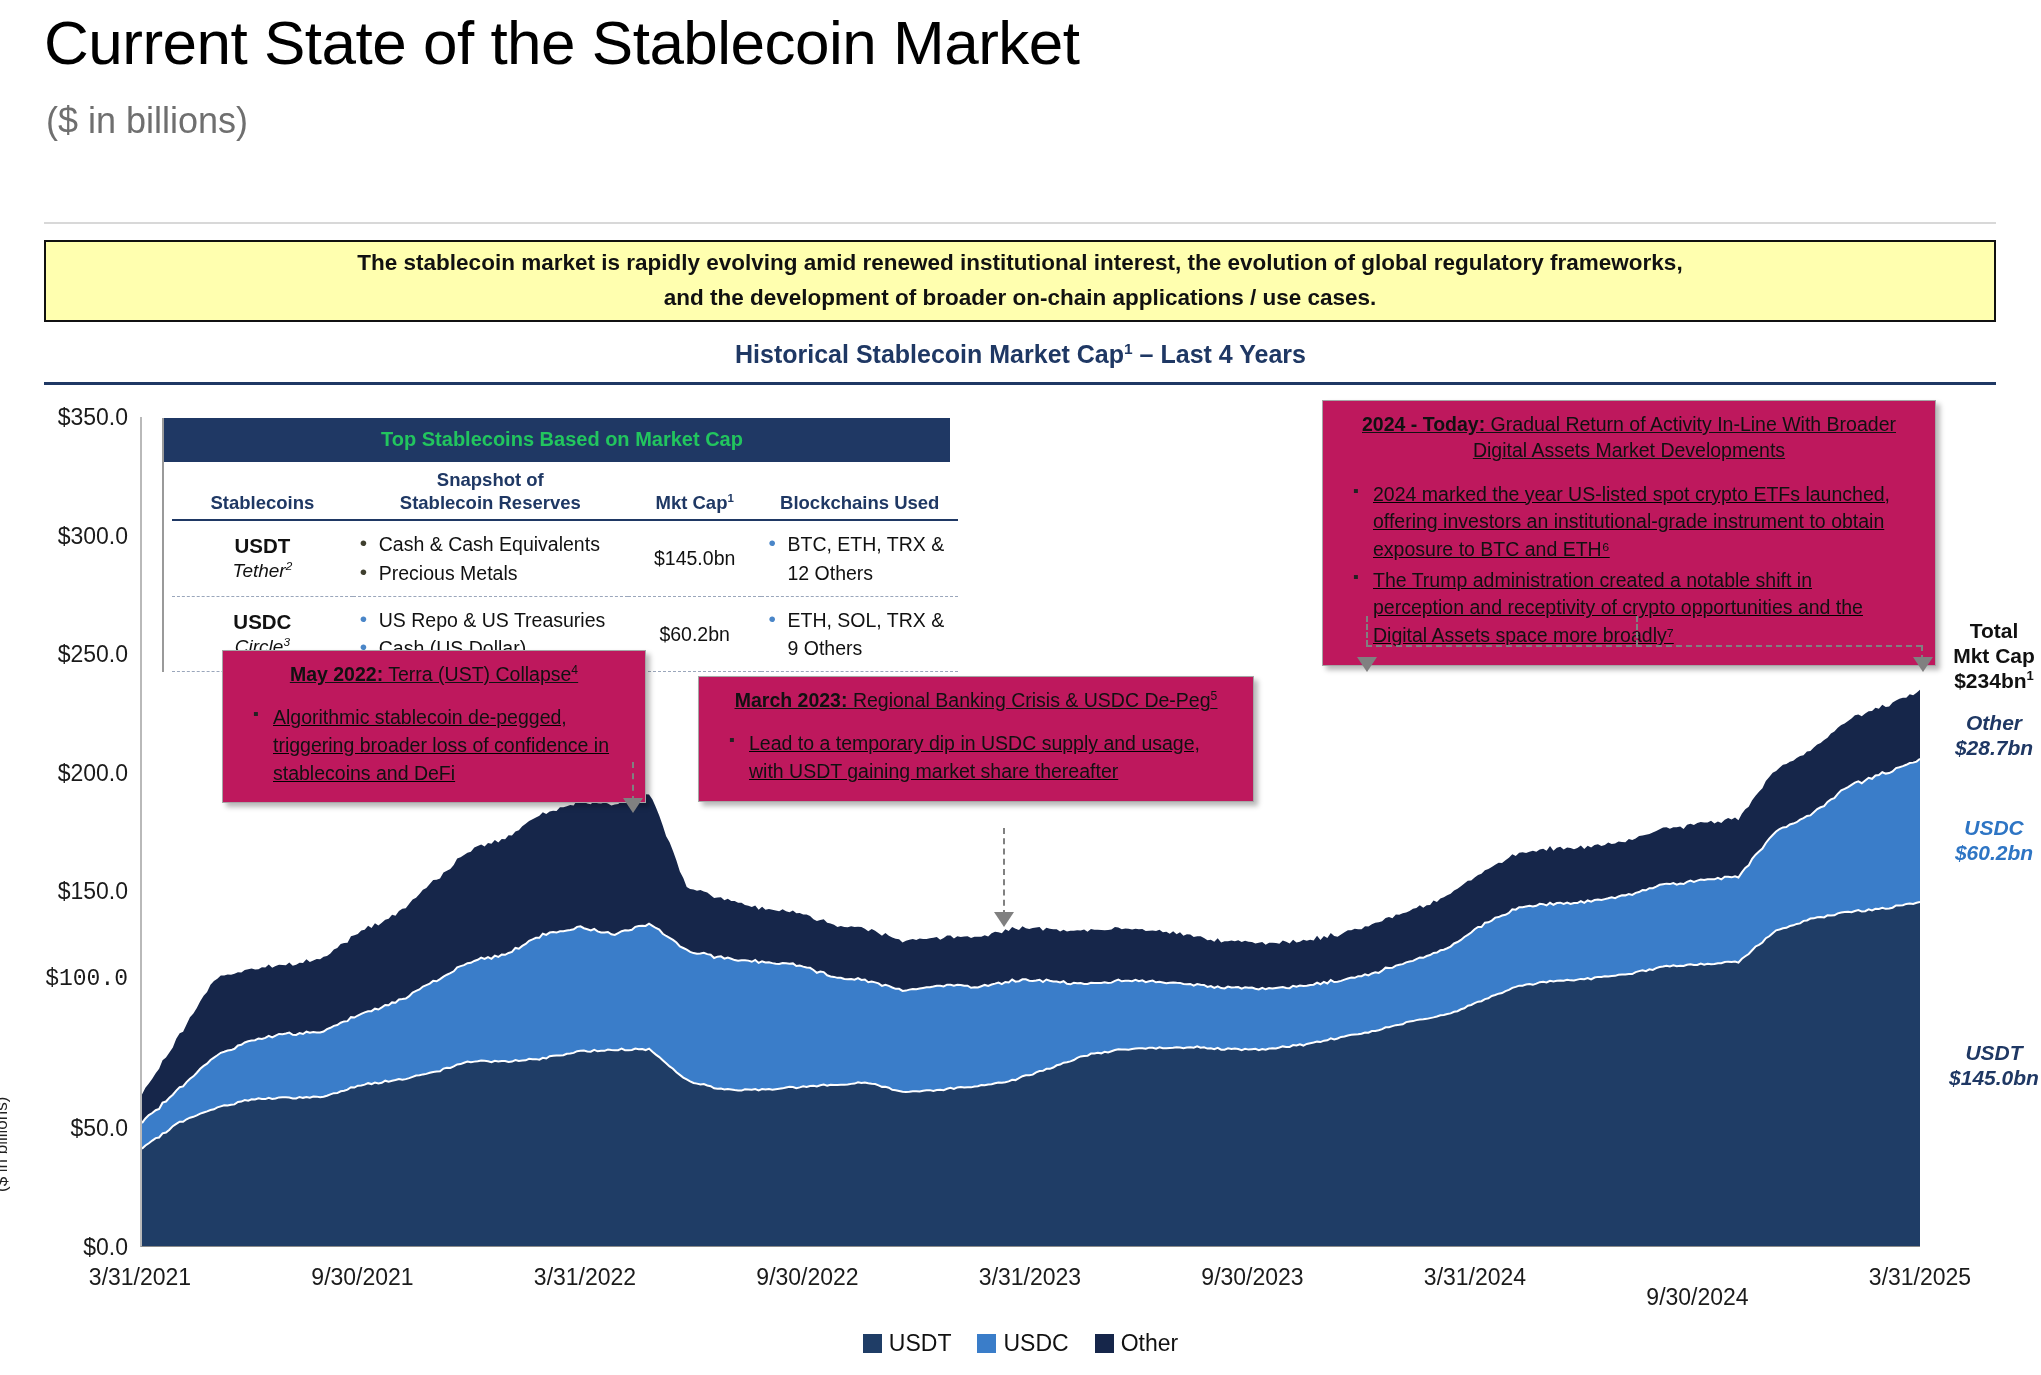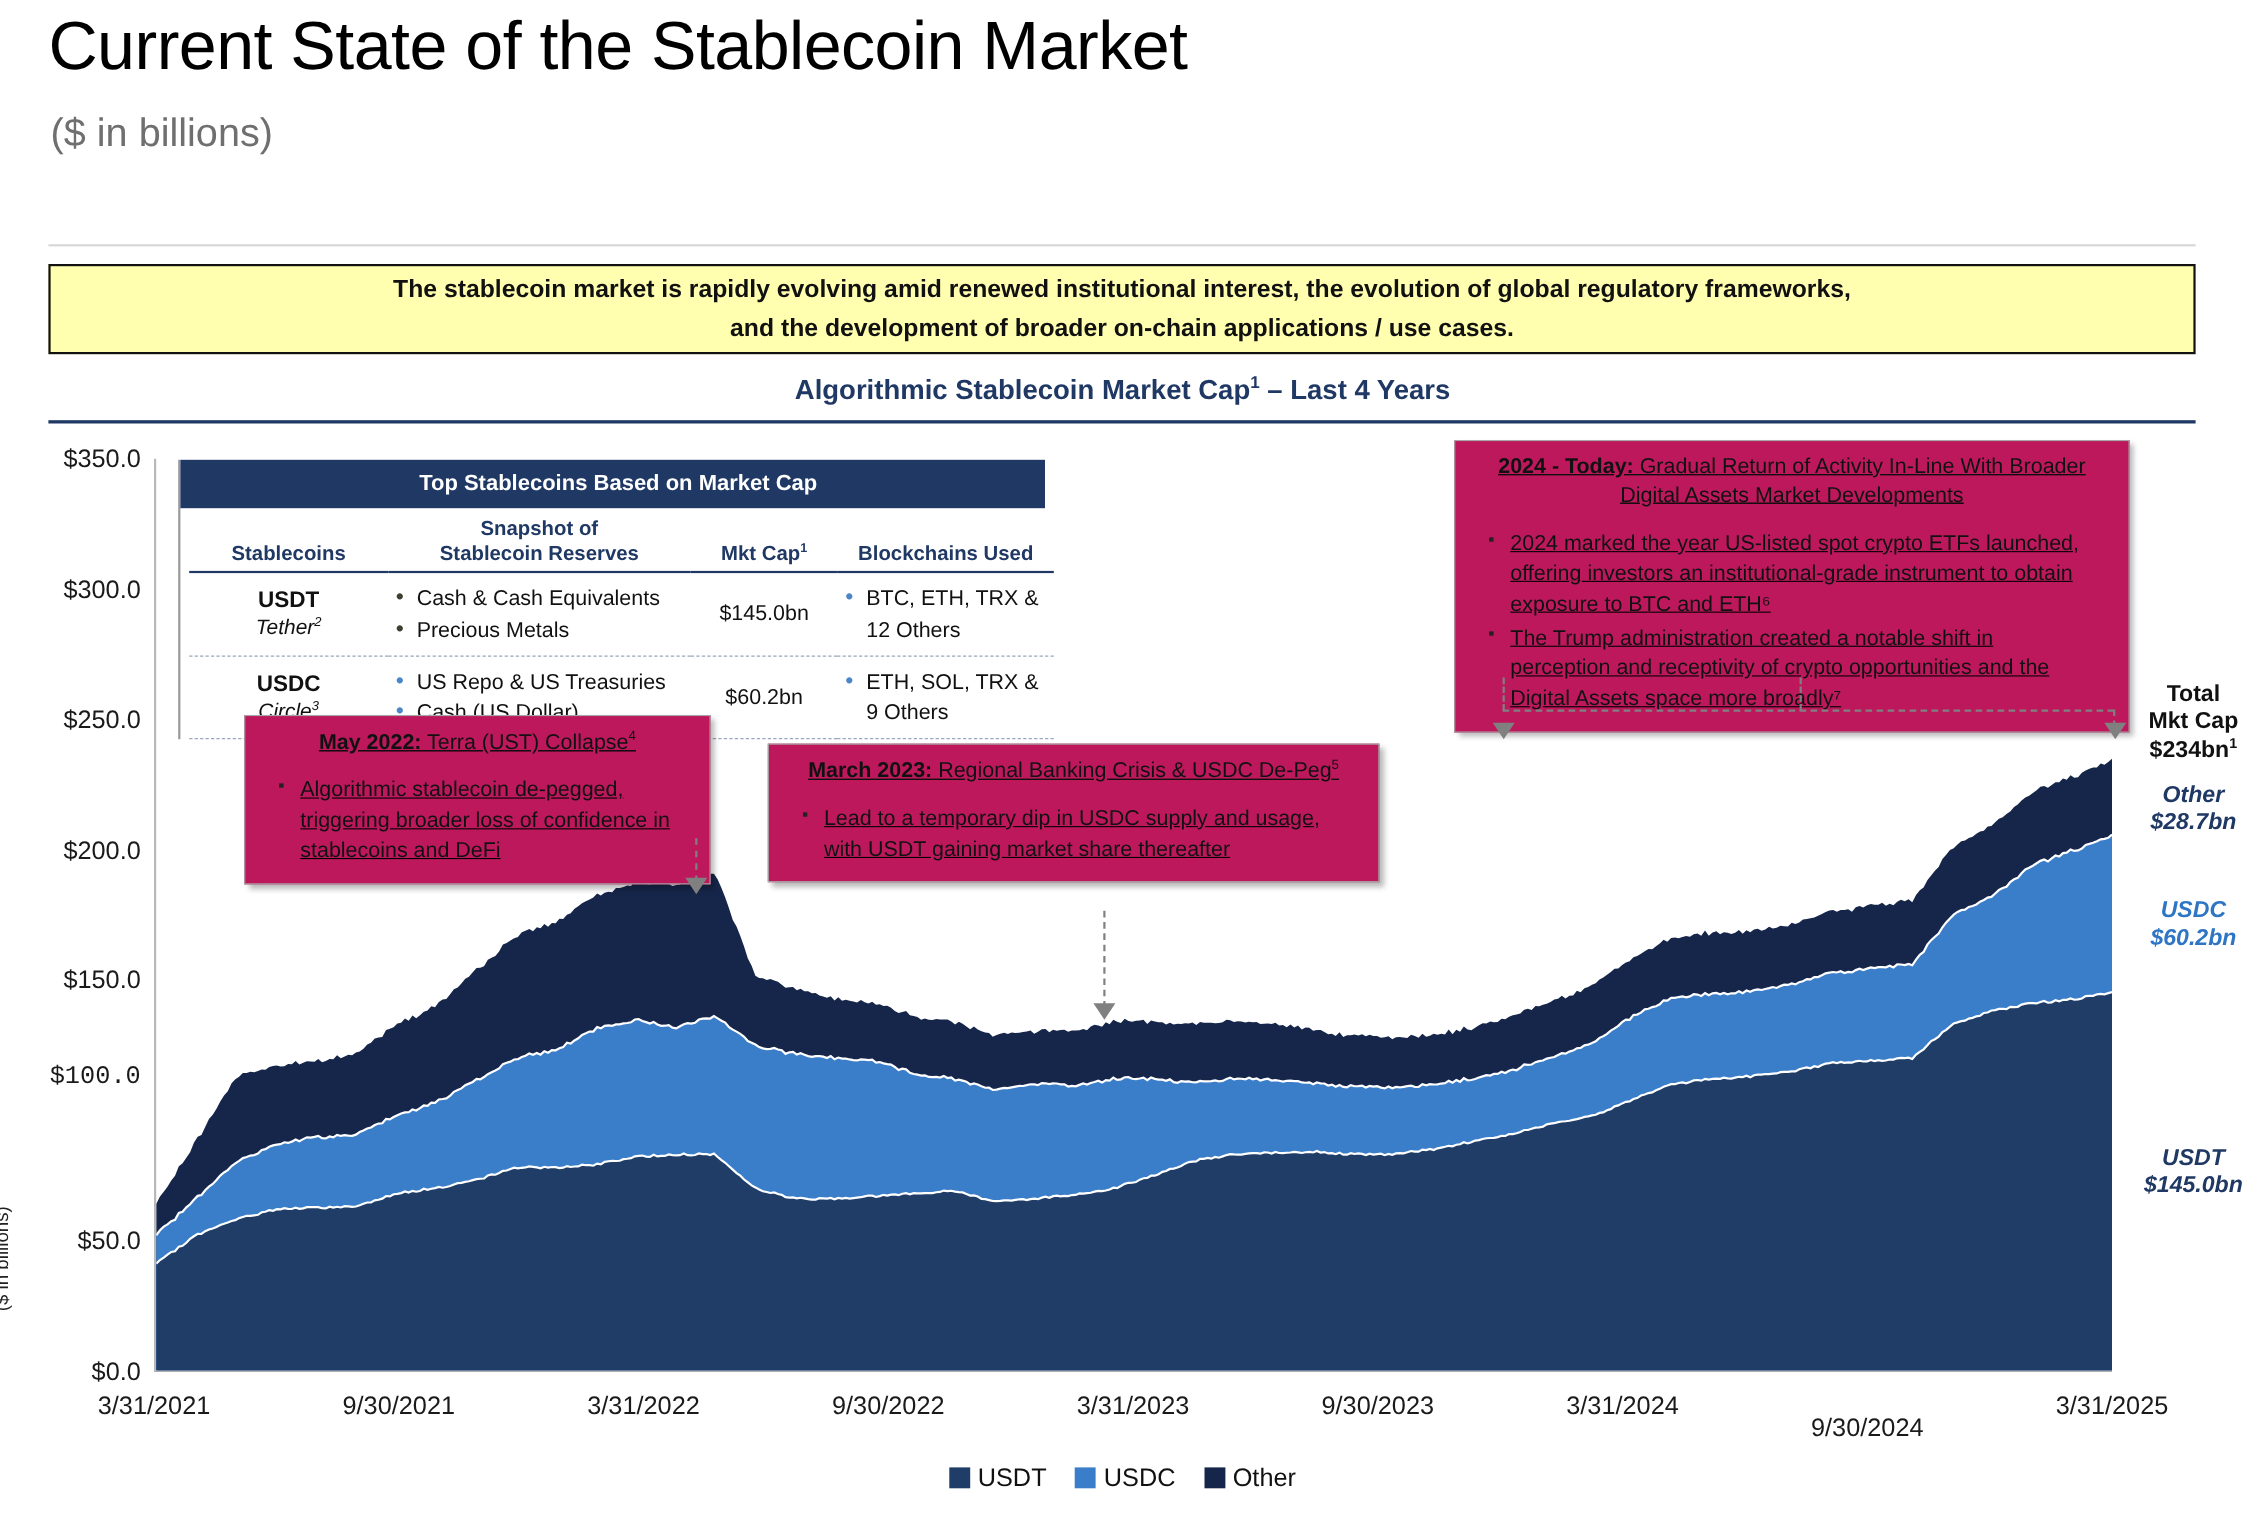"Algorithmic Stablecoin Market Cap" span { text: Algorithmic -> Historical }
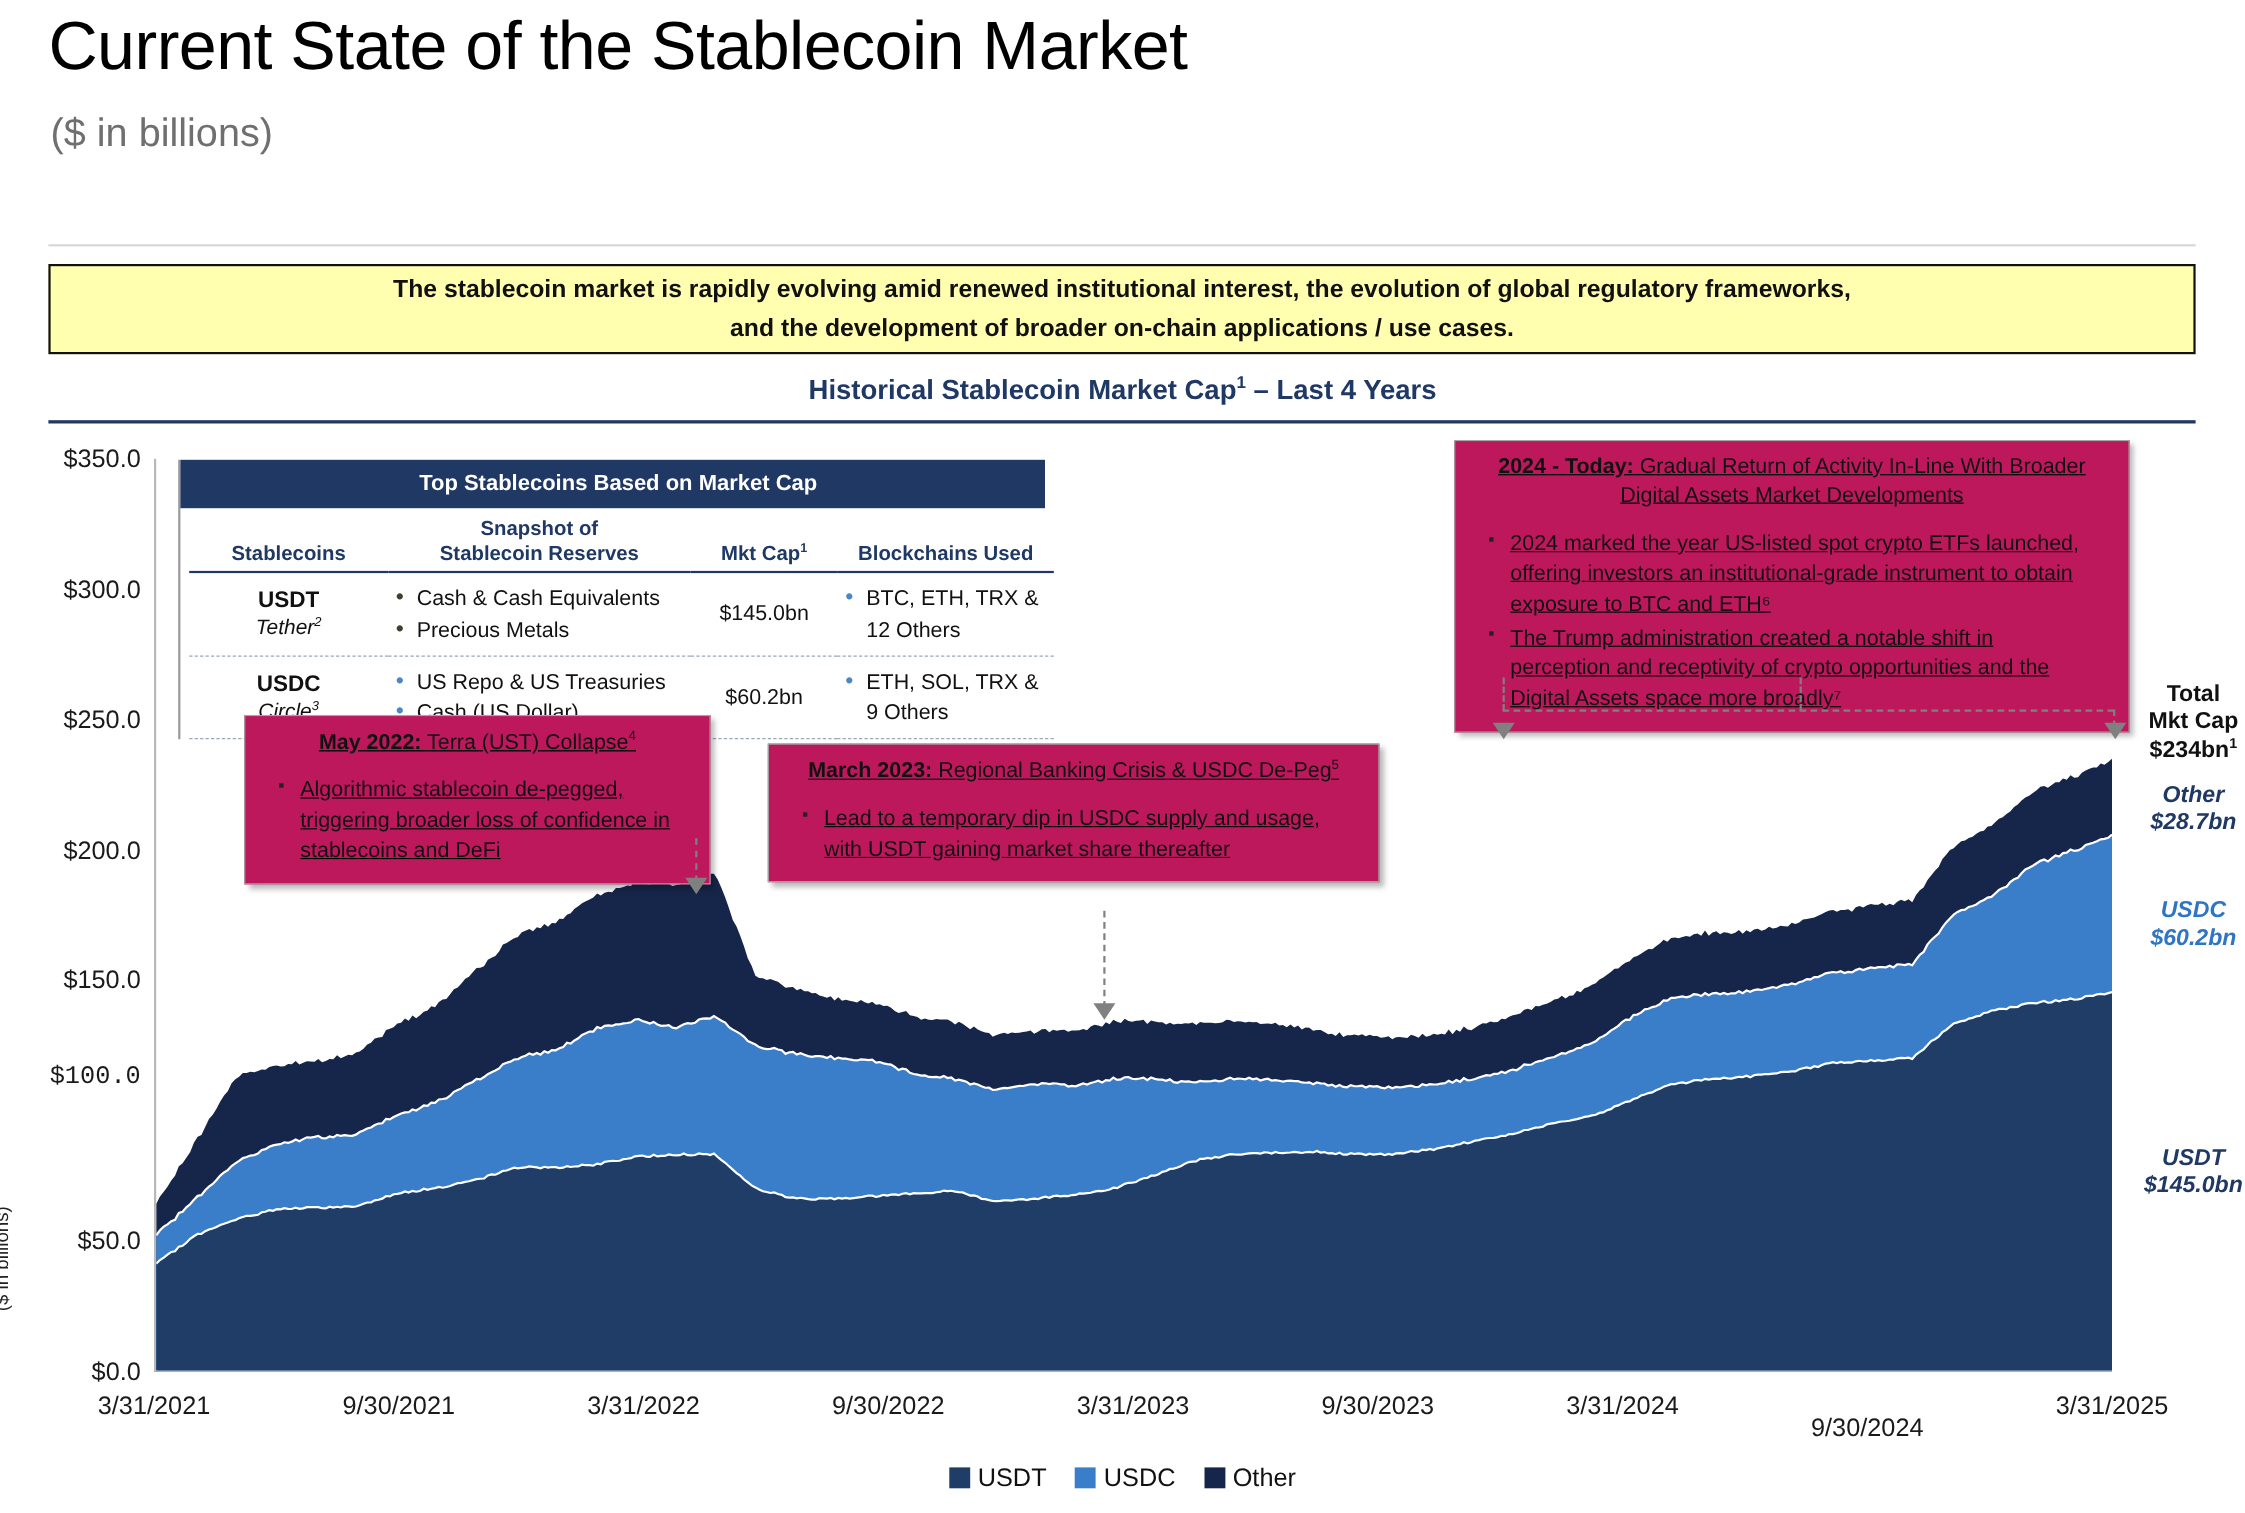"Top Stablecoins Based on Market" #coin-table-header { color: #ffffff -> #22c55e }
